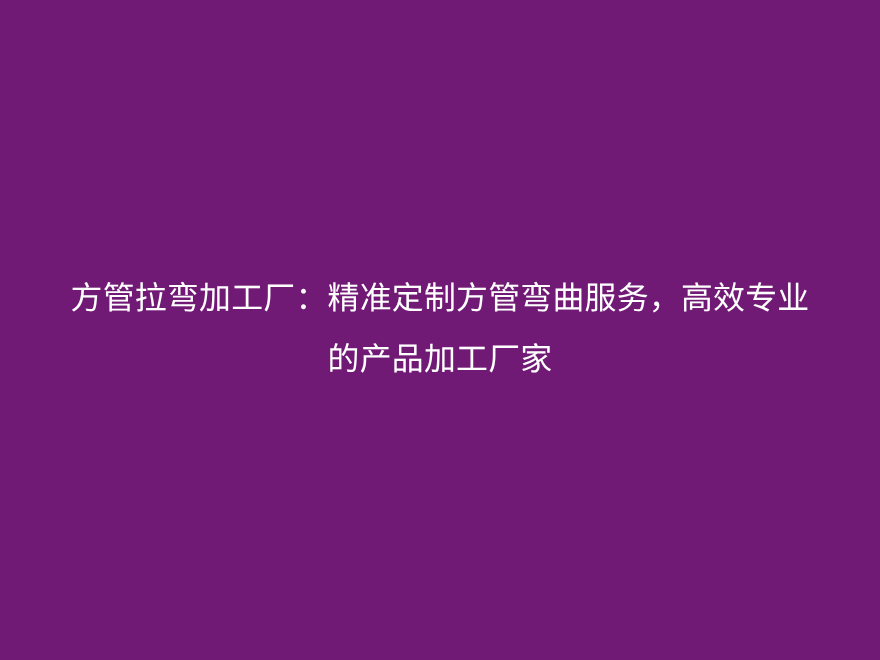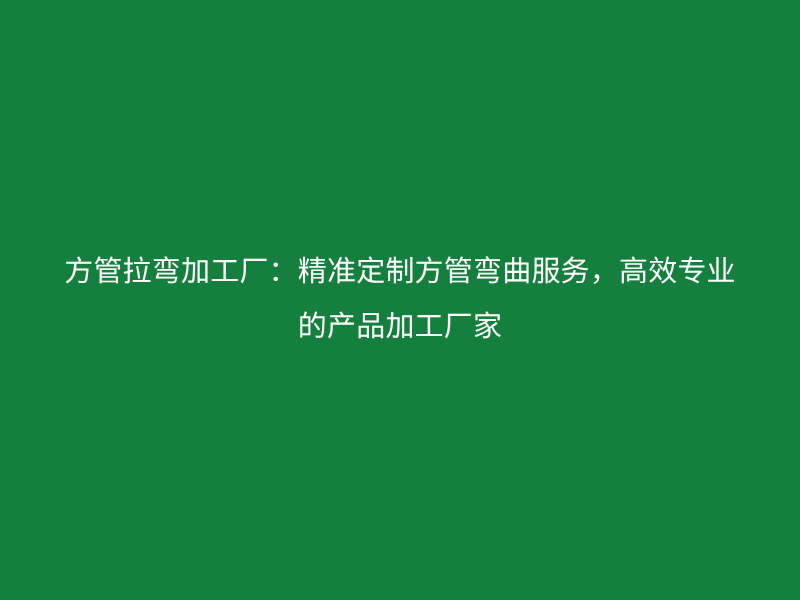"方管拉弯加工厂：精准定制方管弯曲服务，高效专业的产品加工厂家" div { background-color: #15803d -> #701a75 }
